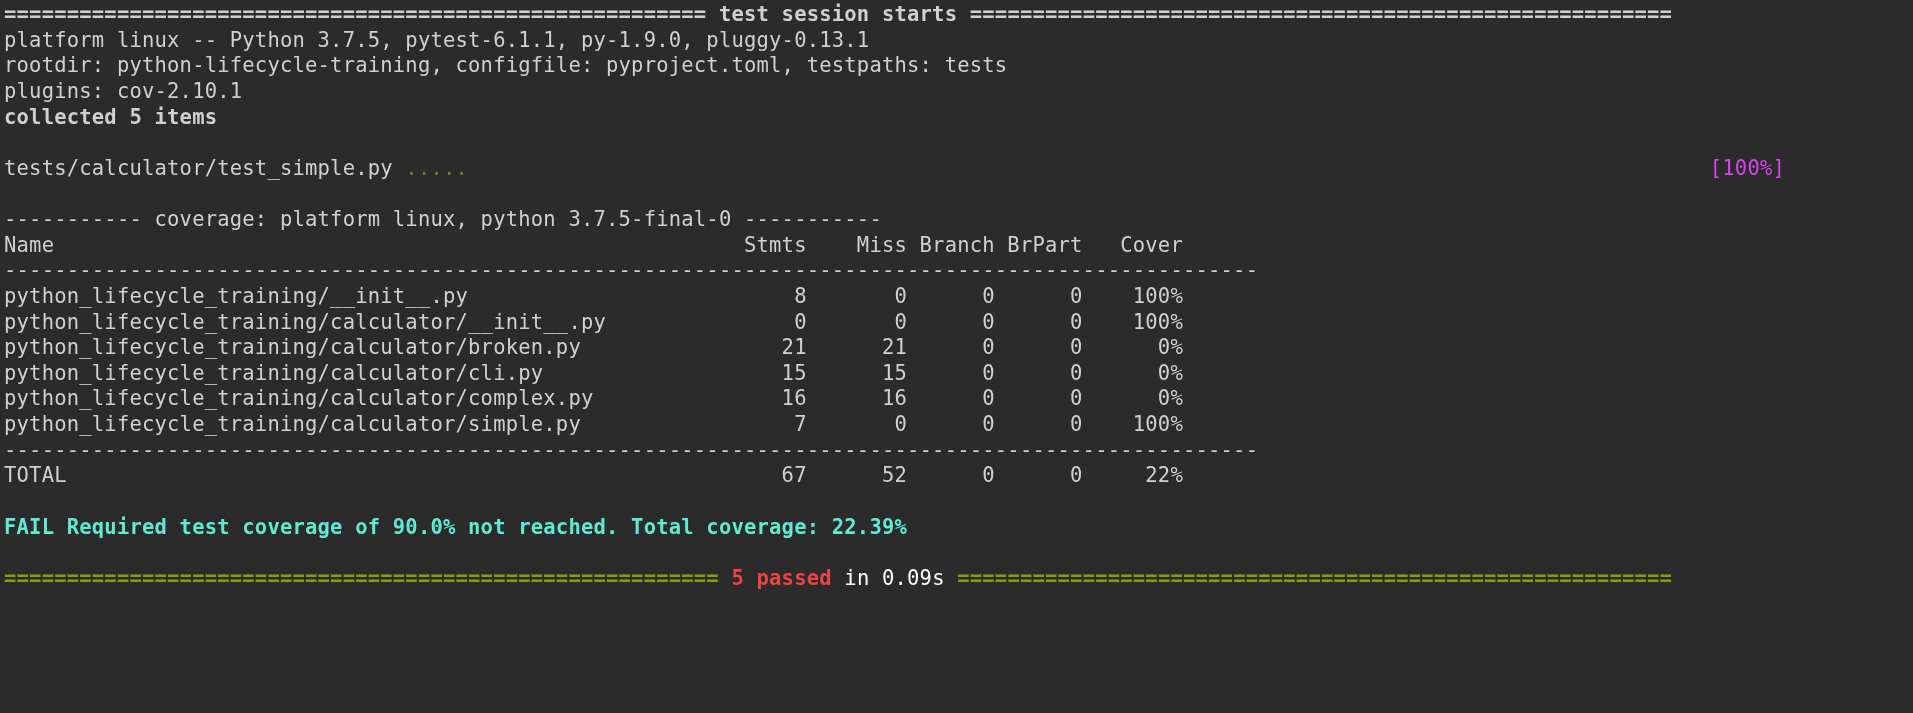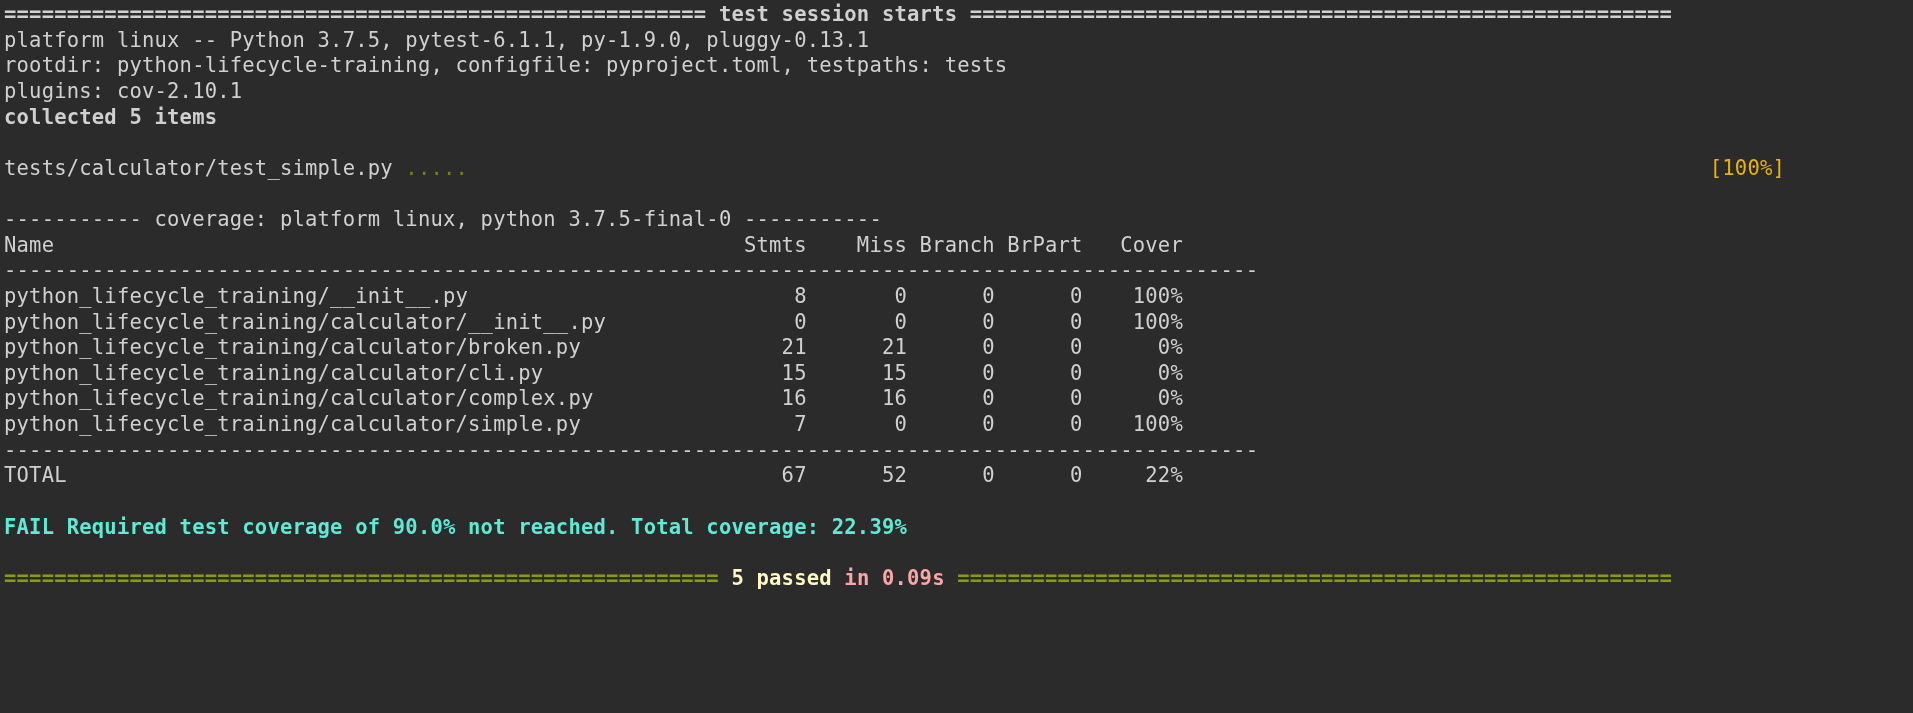"[100%]" .cyan { color: #eab308 -> #d946ef }
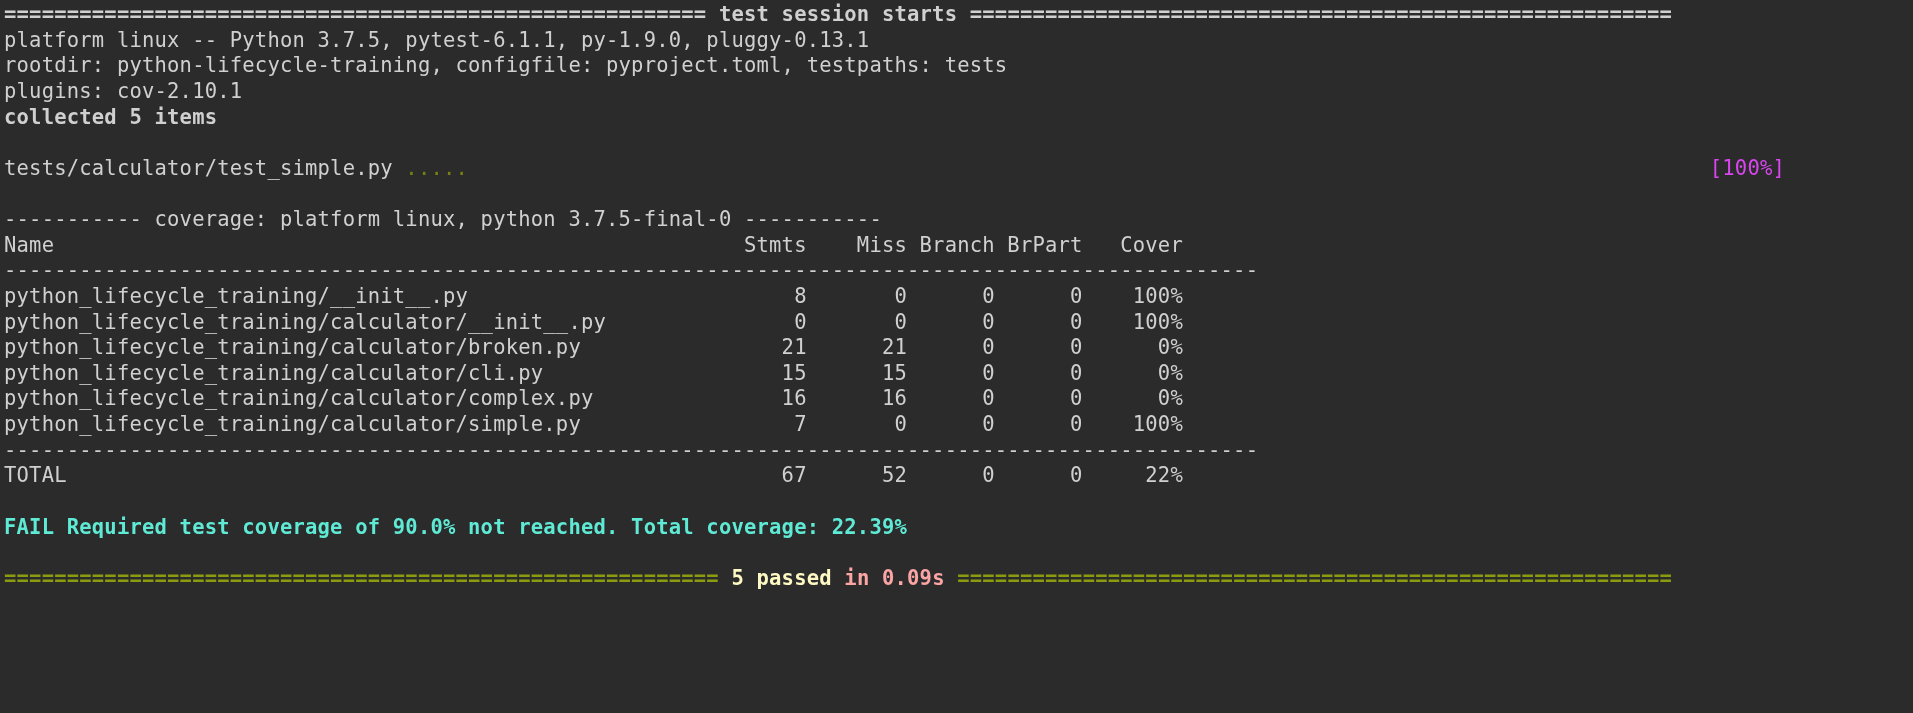"5 passed" .green-passed { color: #fef9c3 -> #ef4444 }
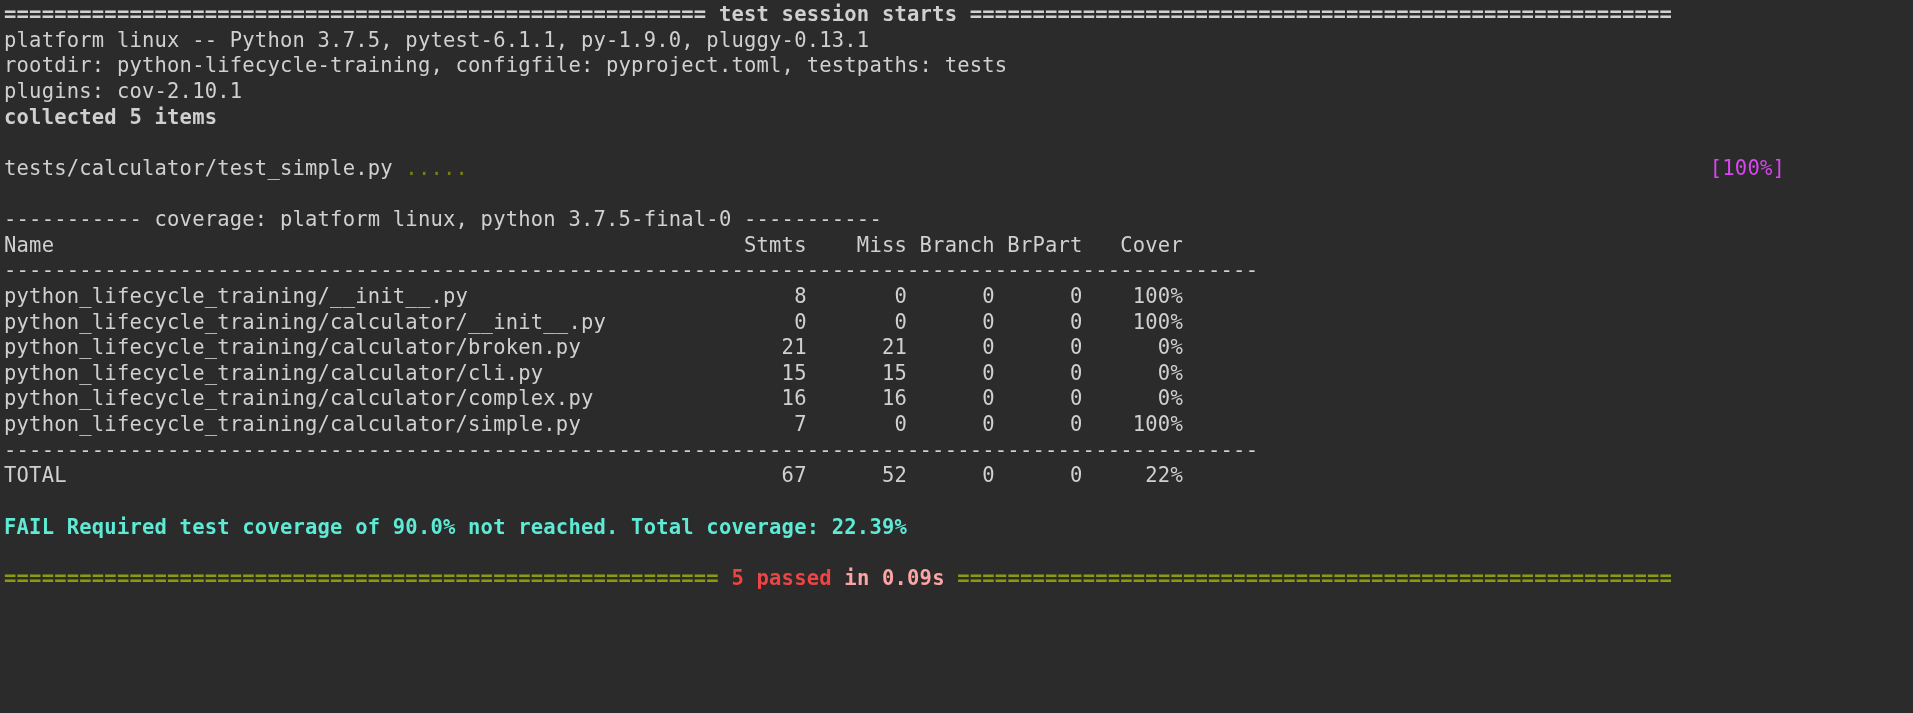"in 0.09s" .green-time { color: #fca5a5 -> #ffffff; font-weight: bold -> normal }
